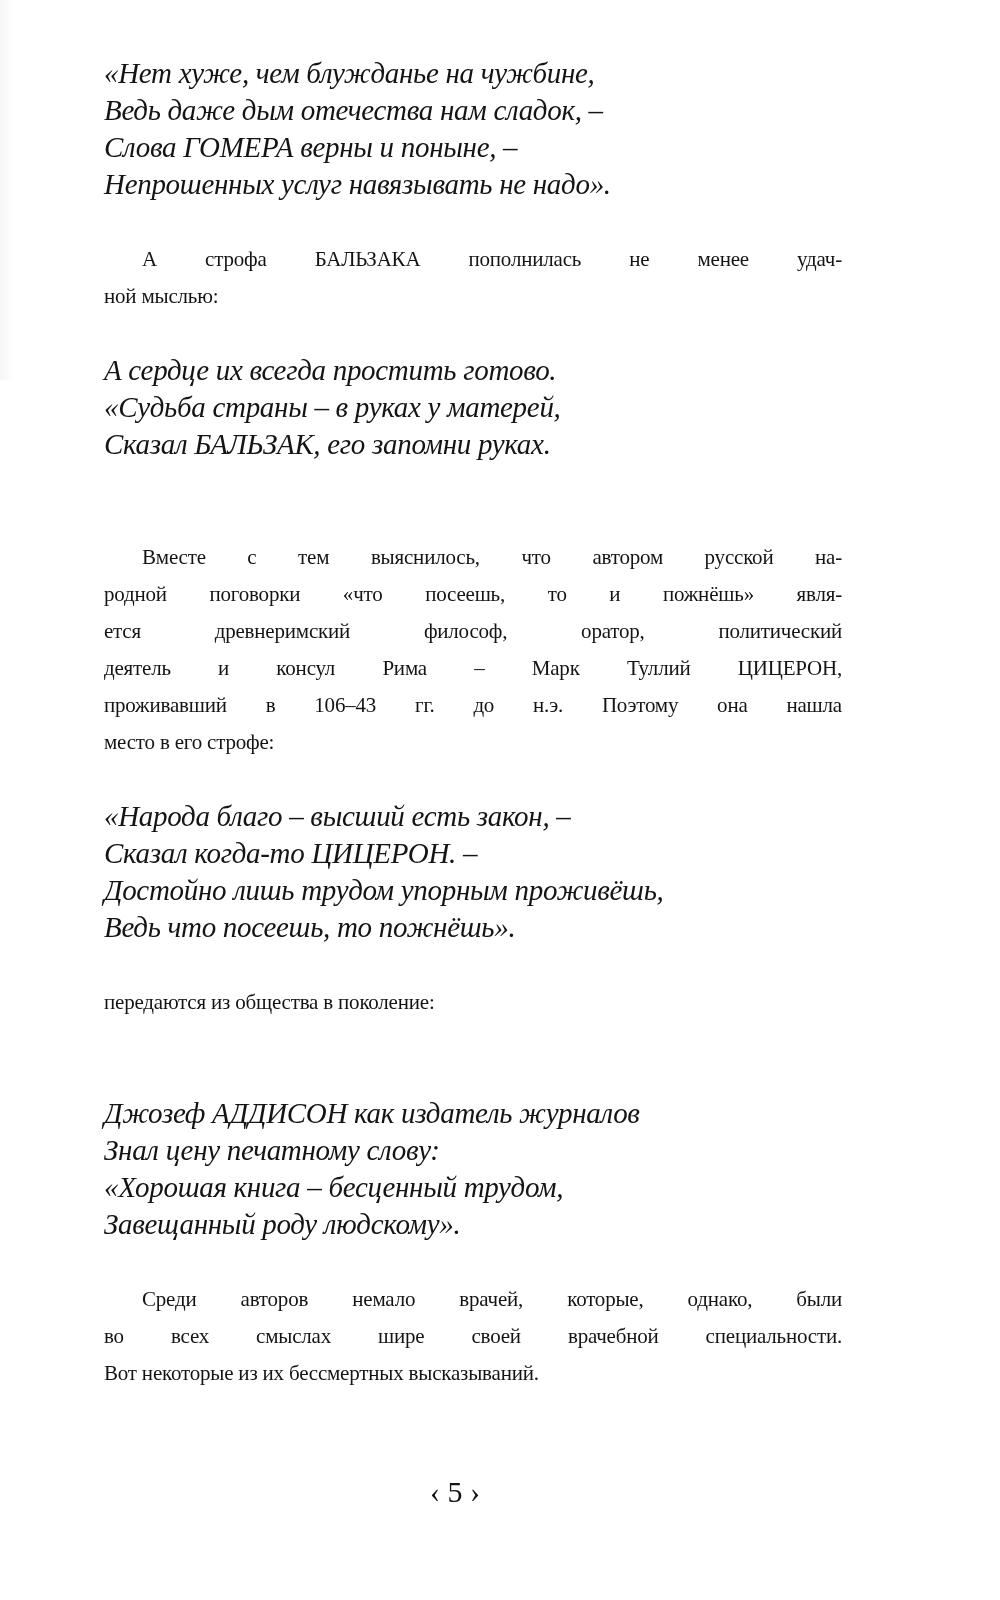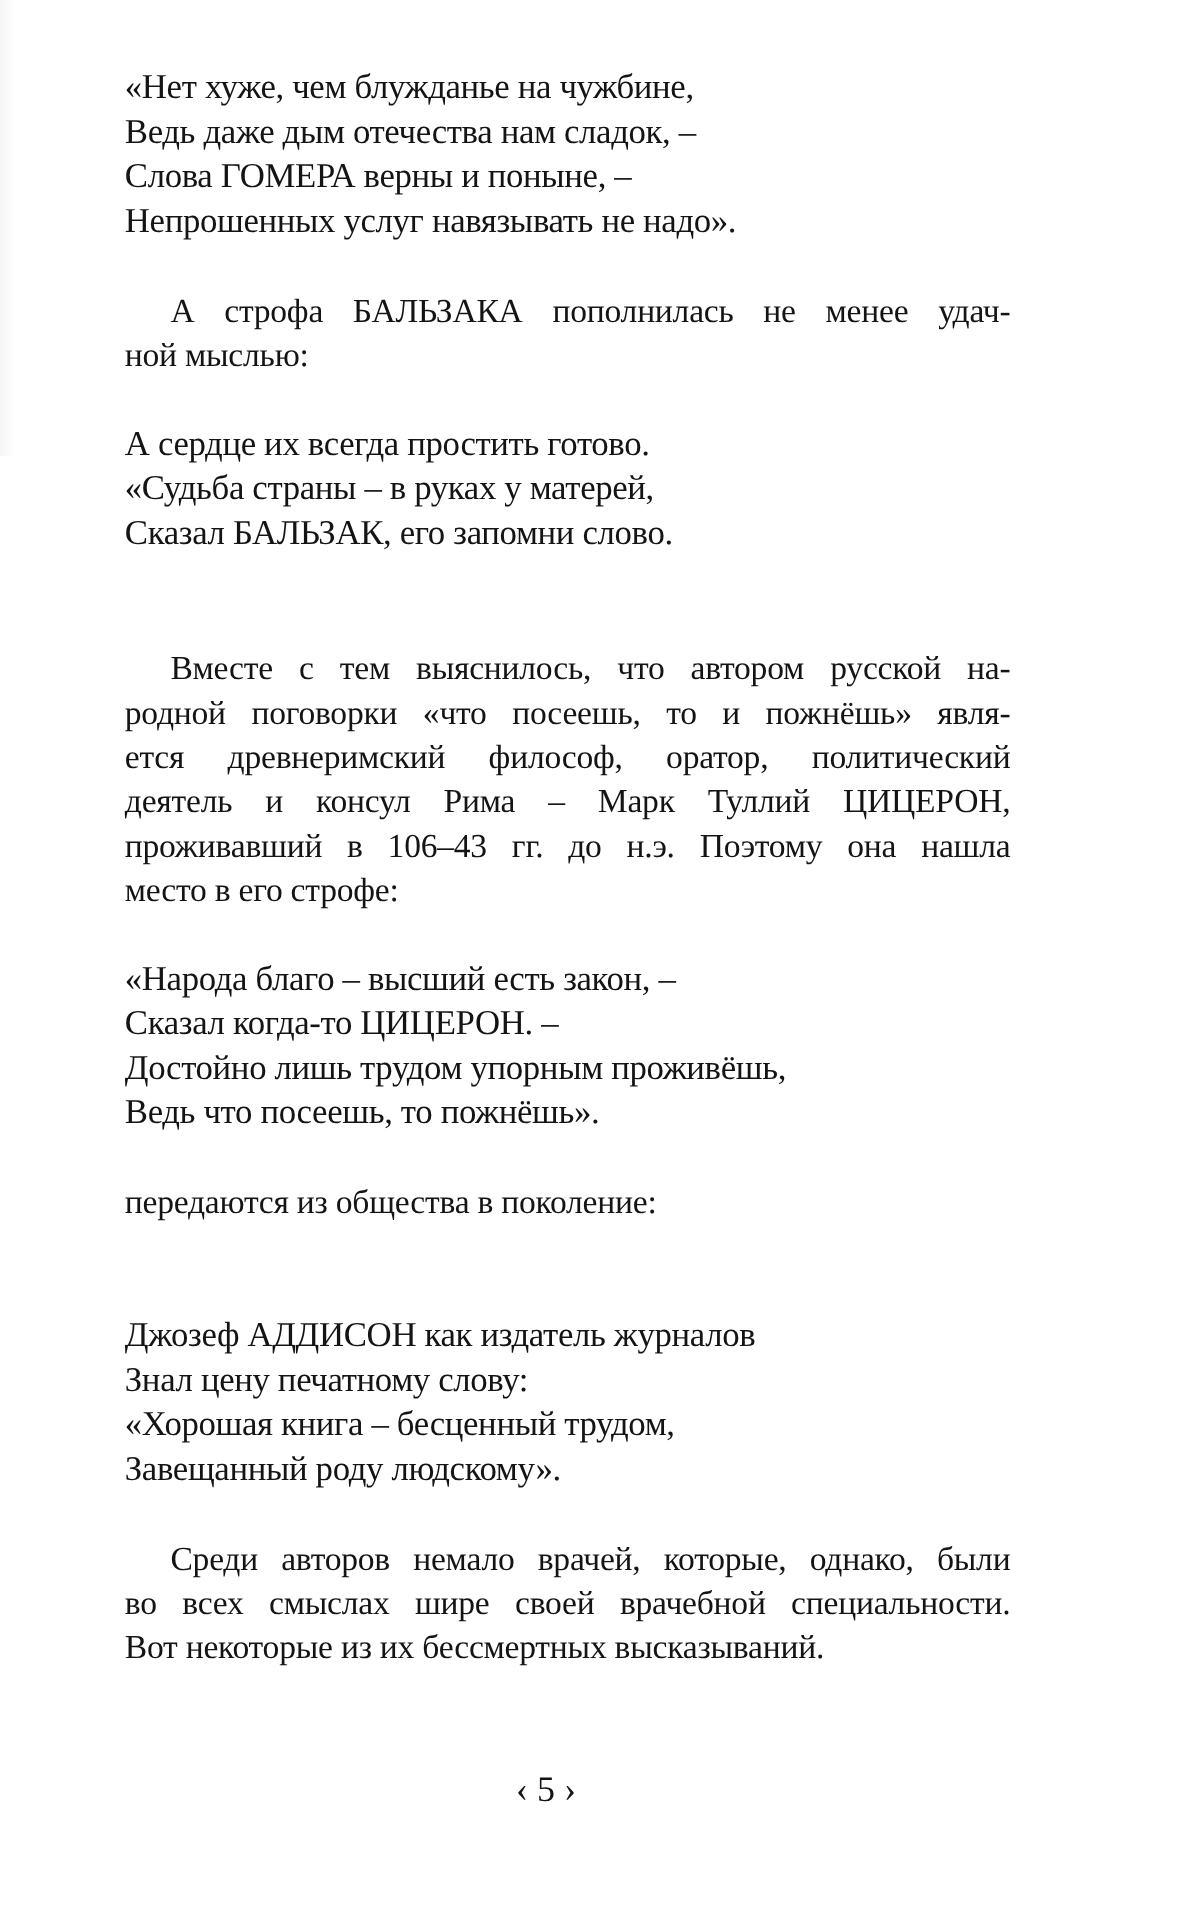"«Нет хуже, чем блужданье на" .verse { font-style: none -> italic }
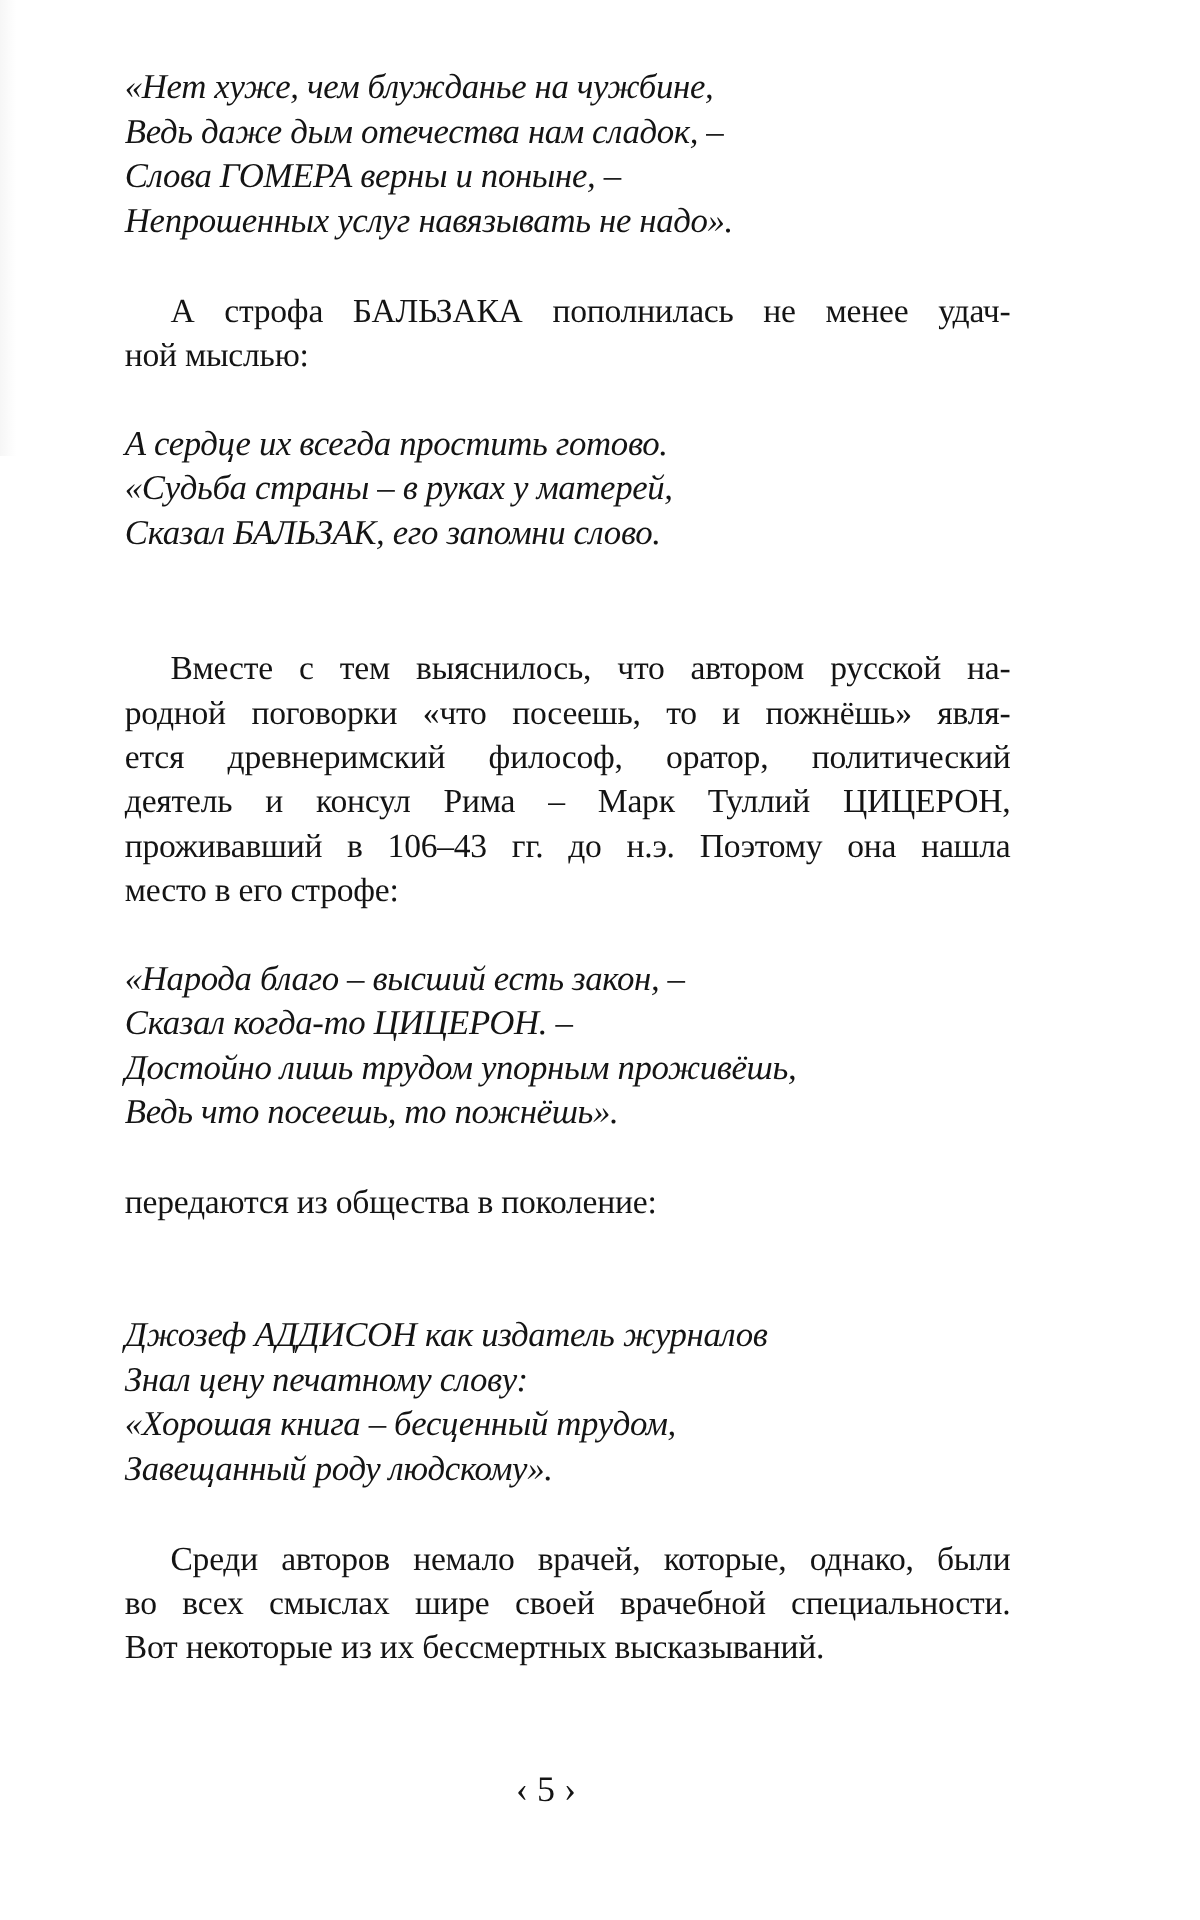"А строфа БАЛЬЗАКА пополнилась не" .text-block { font-size: 28px -> 21px }
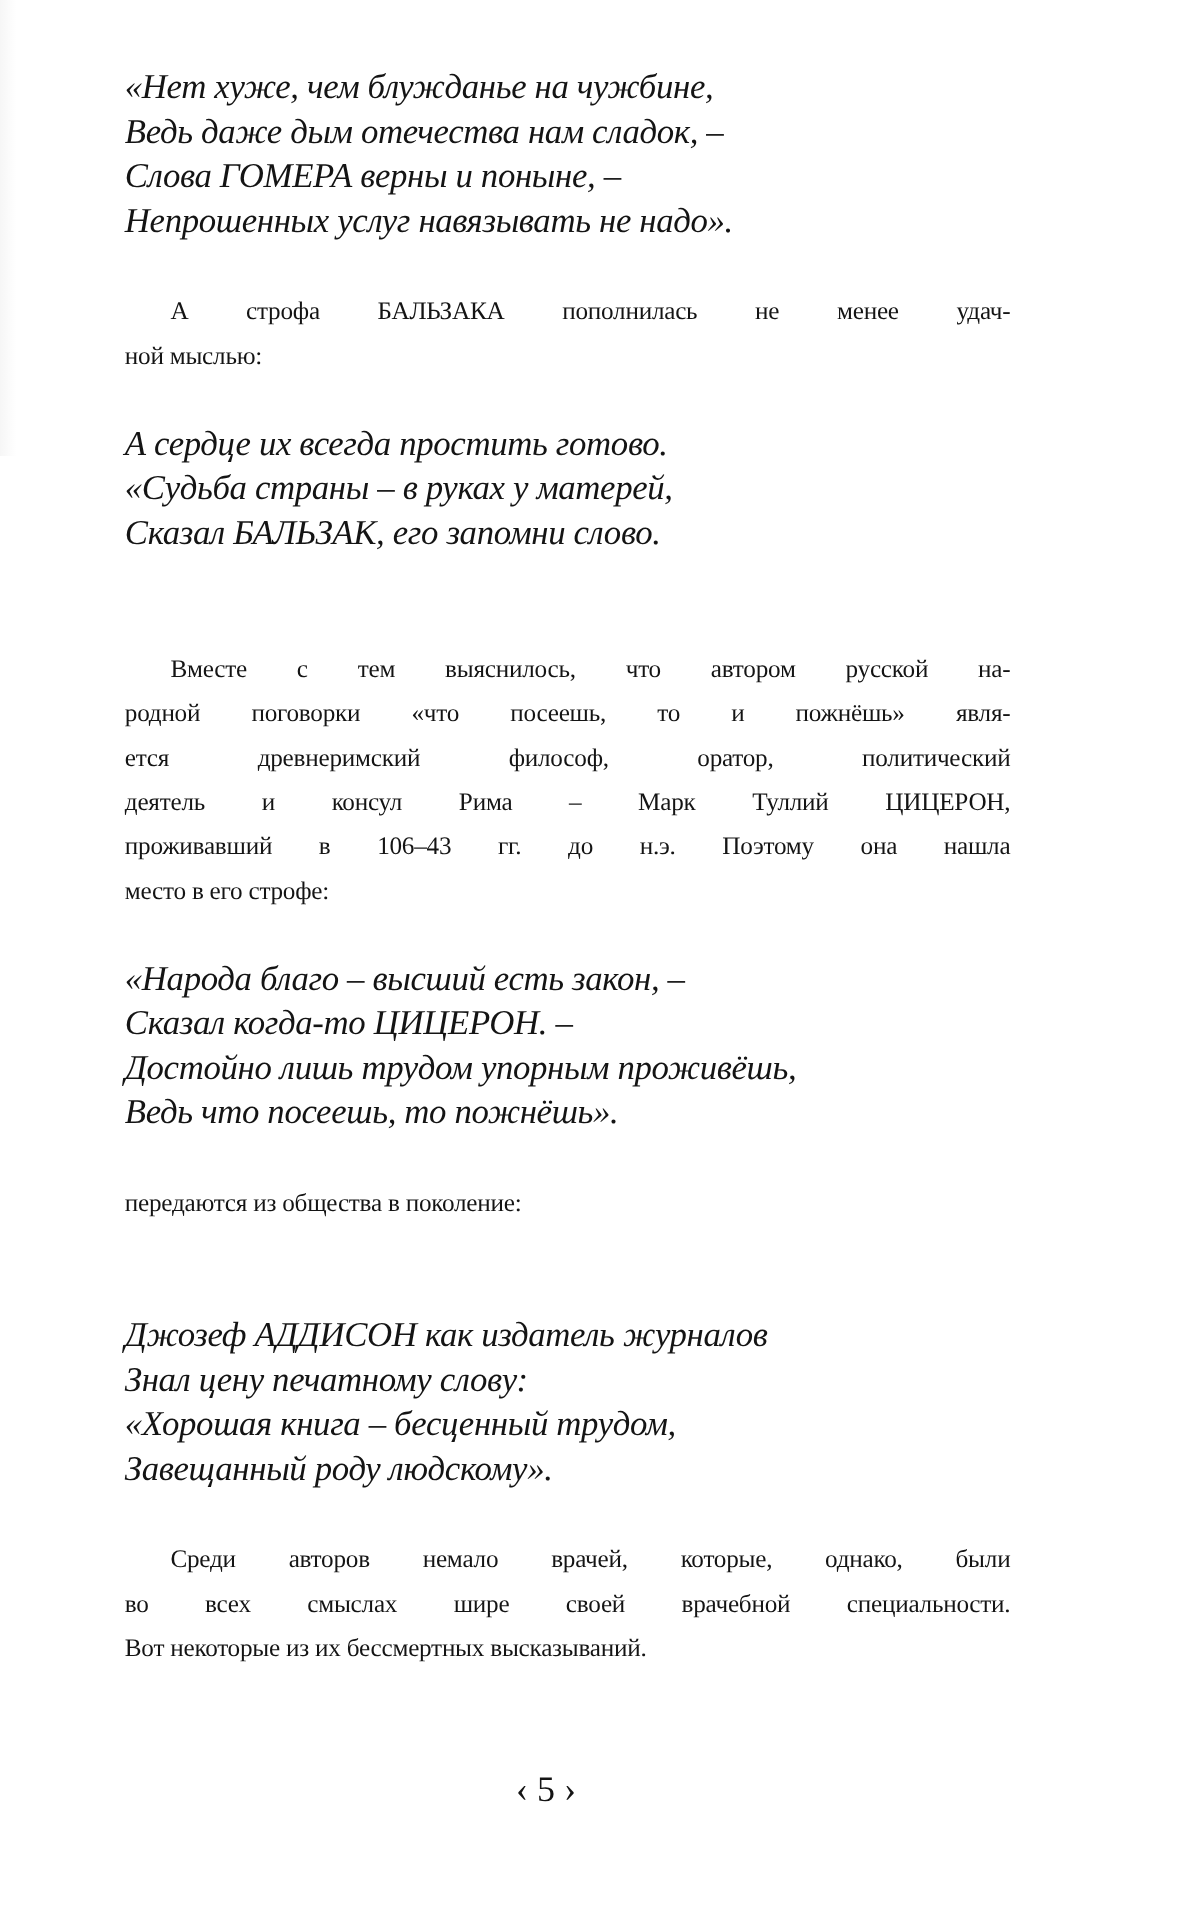"Сказал БАЛЬЗАК, его запомни слово." span.line { text: слово -> руках }
